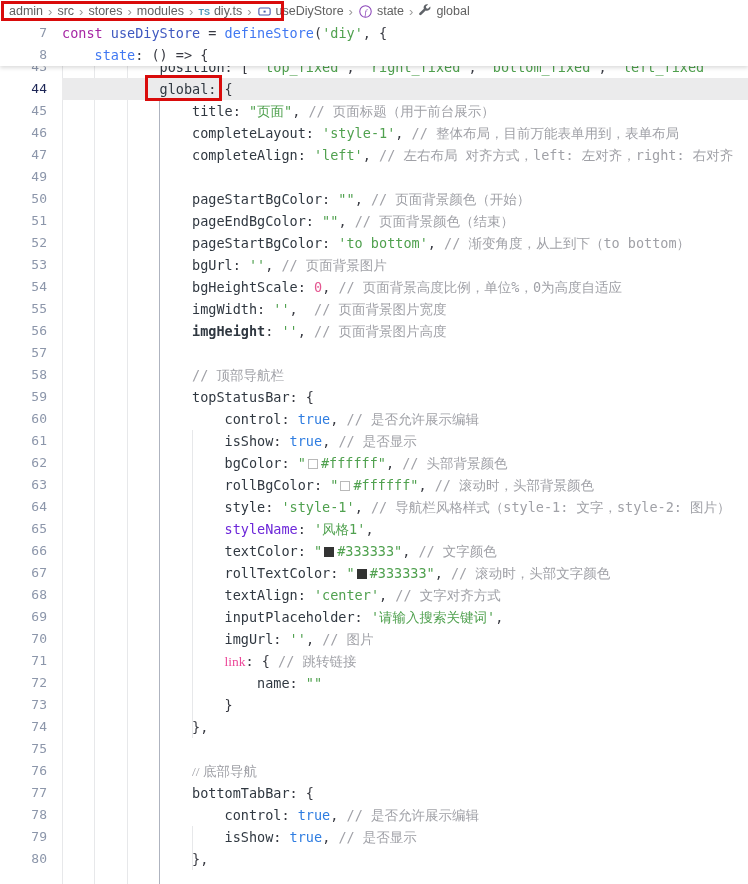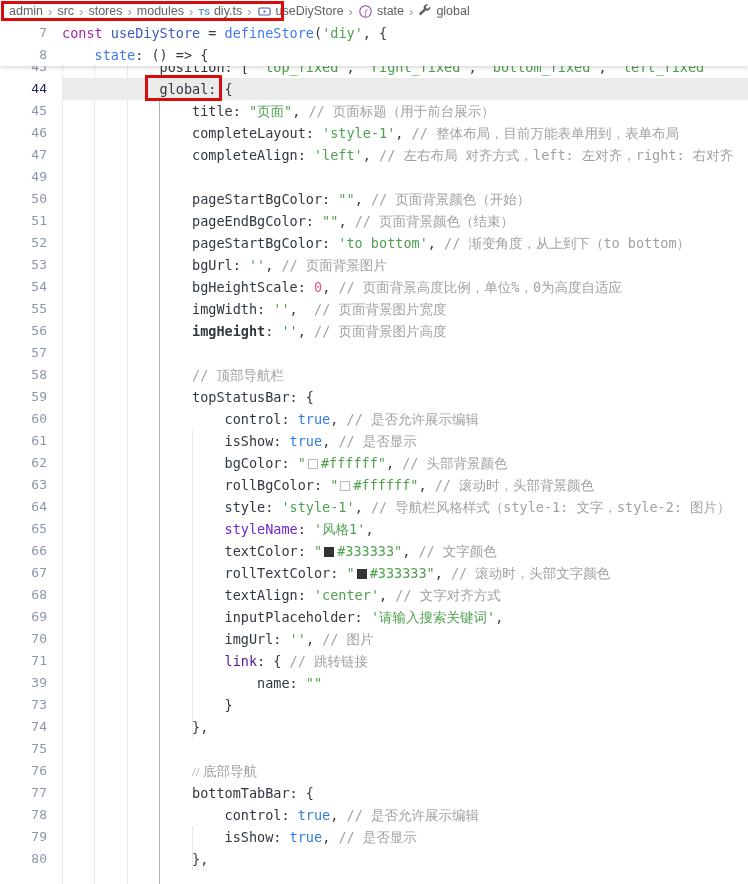"link" span { color: #4c1d95 -> #ec4899; font-family: none -> Liberation Serif, serif }
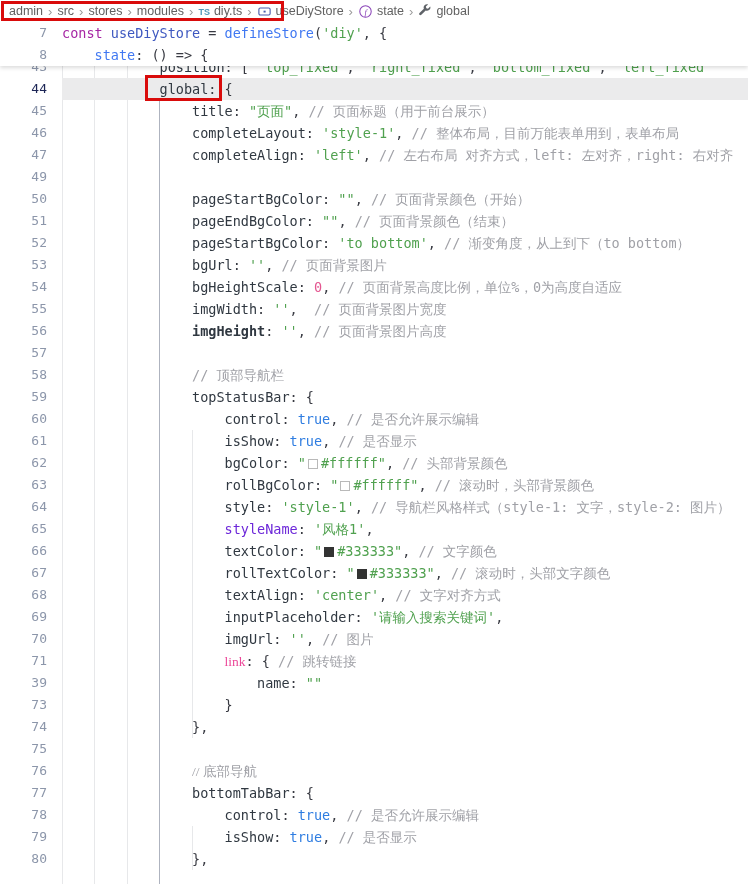"39" div.ln { text: 39 -> 72 }
